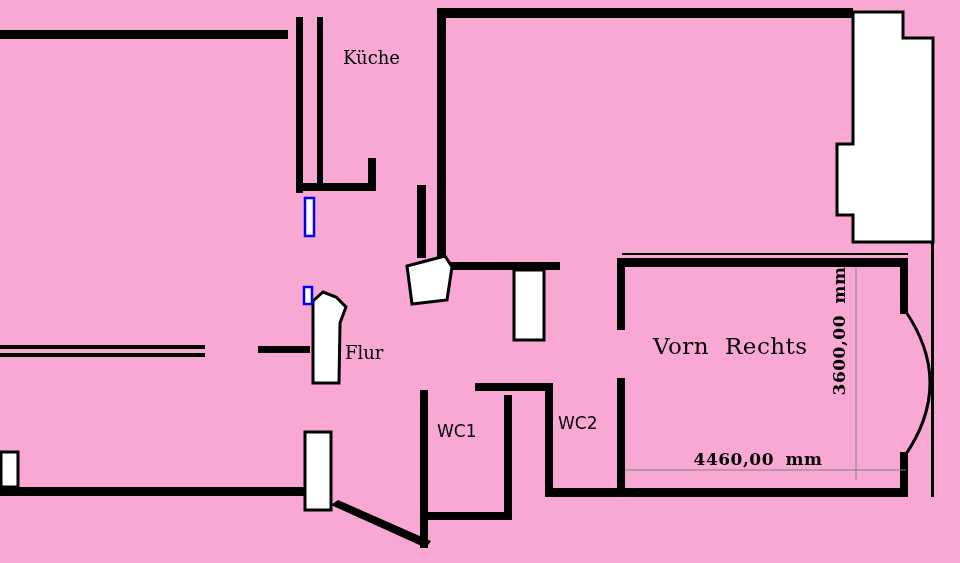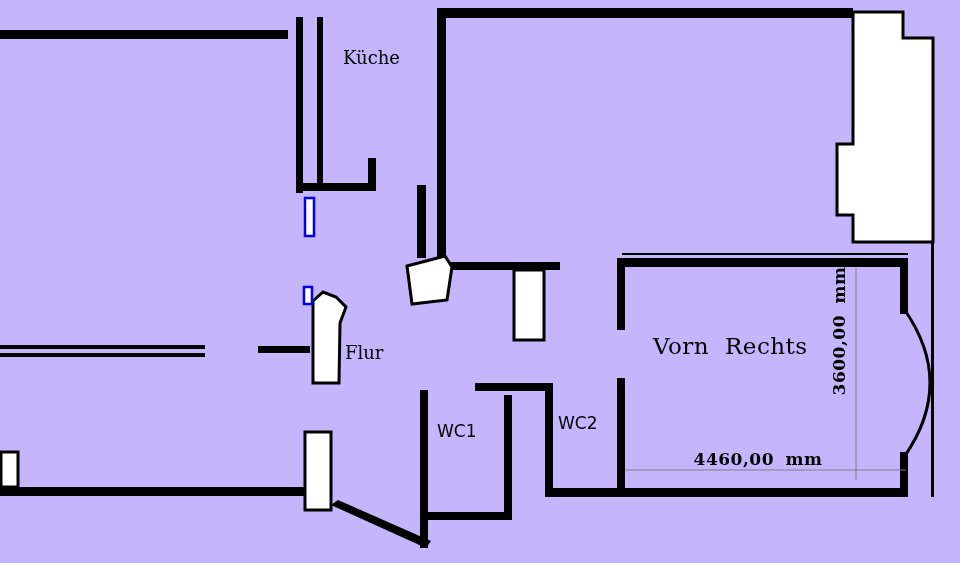"Küche" .canvas { background: #c4b5fd -> #f9a8d4 }
